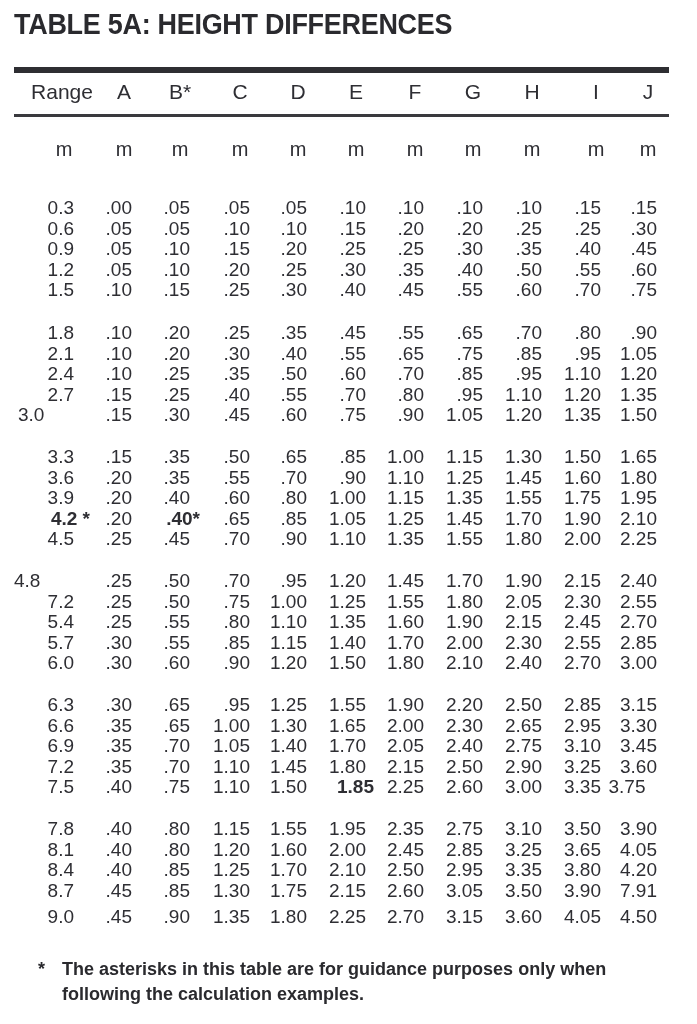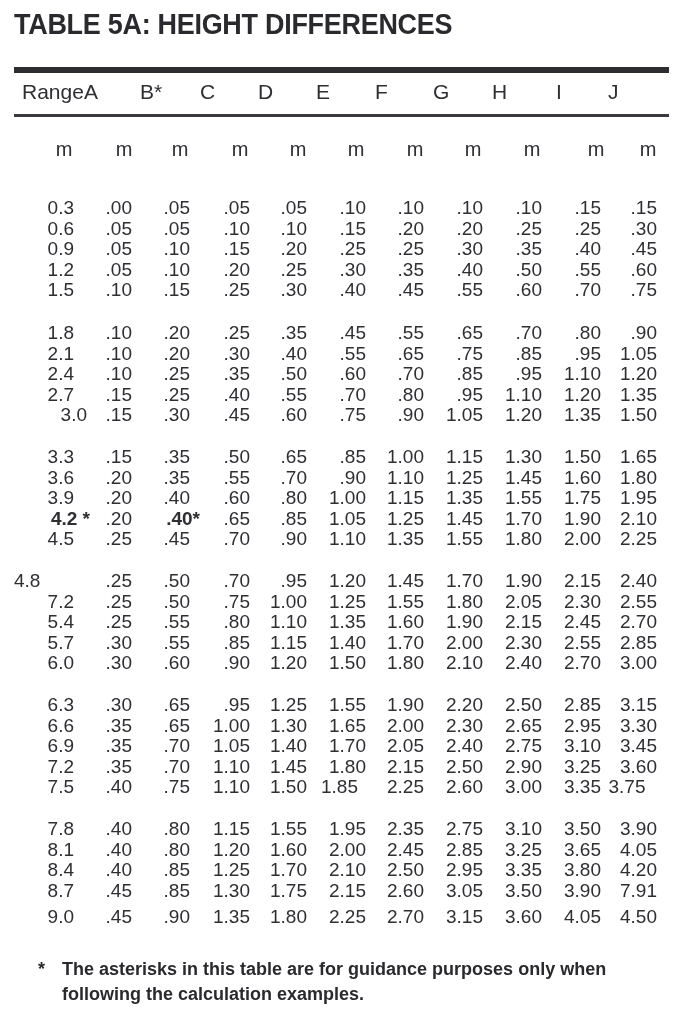"Range" .hdr .cell { text-align: left -> center }
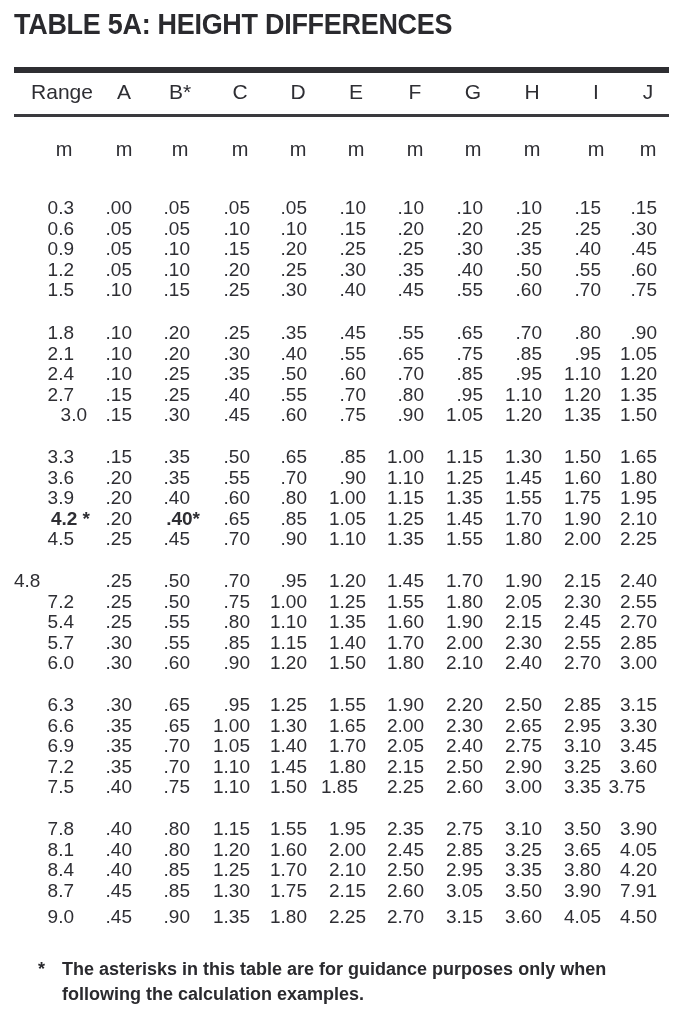"3.0" span.cell { left: 13px -> 4px; text-align: right -> left }
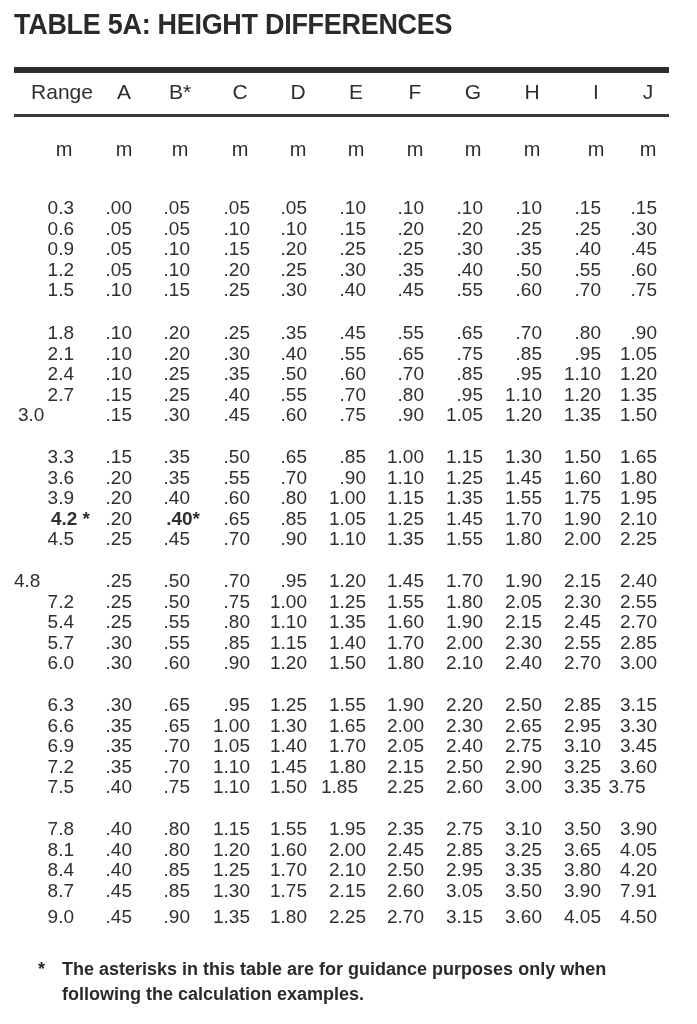"1.85" span.cell { font-weight: none -> bold; left: 284px -> 300px }
